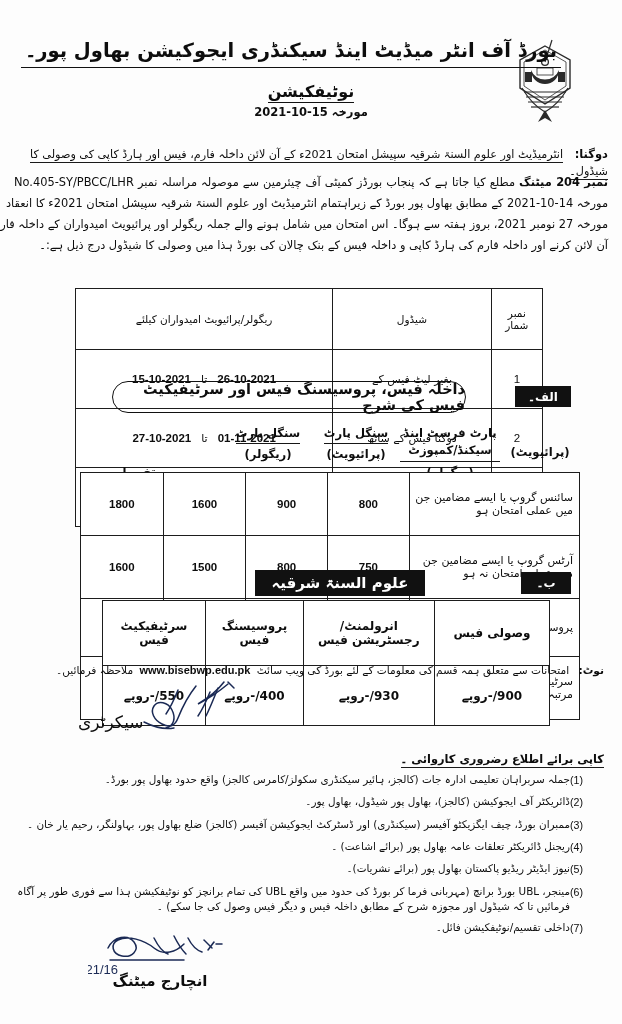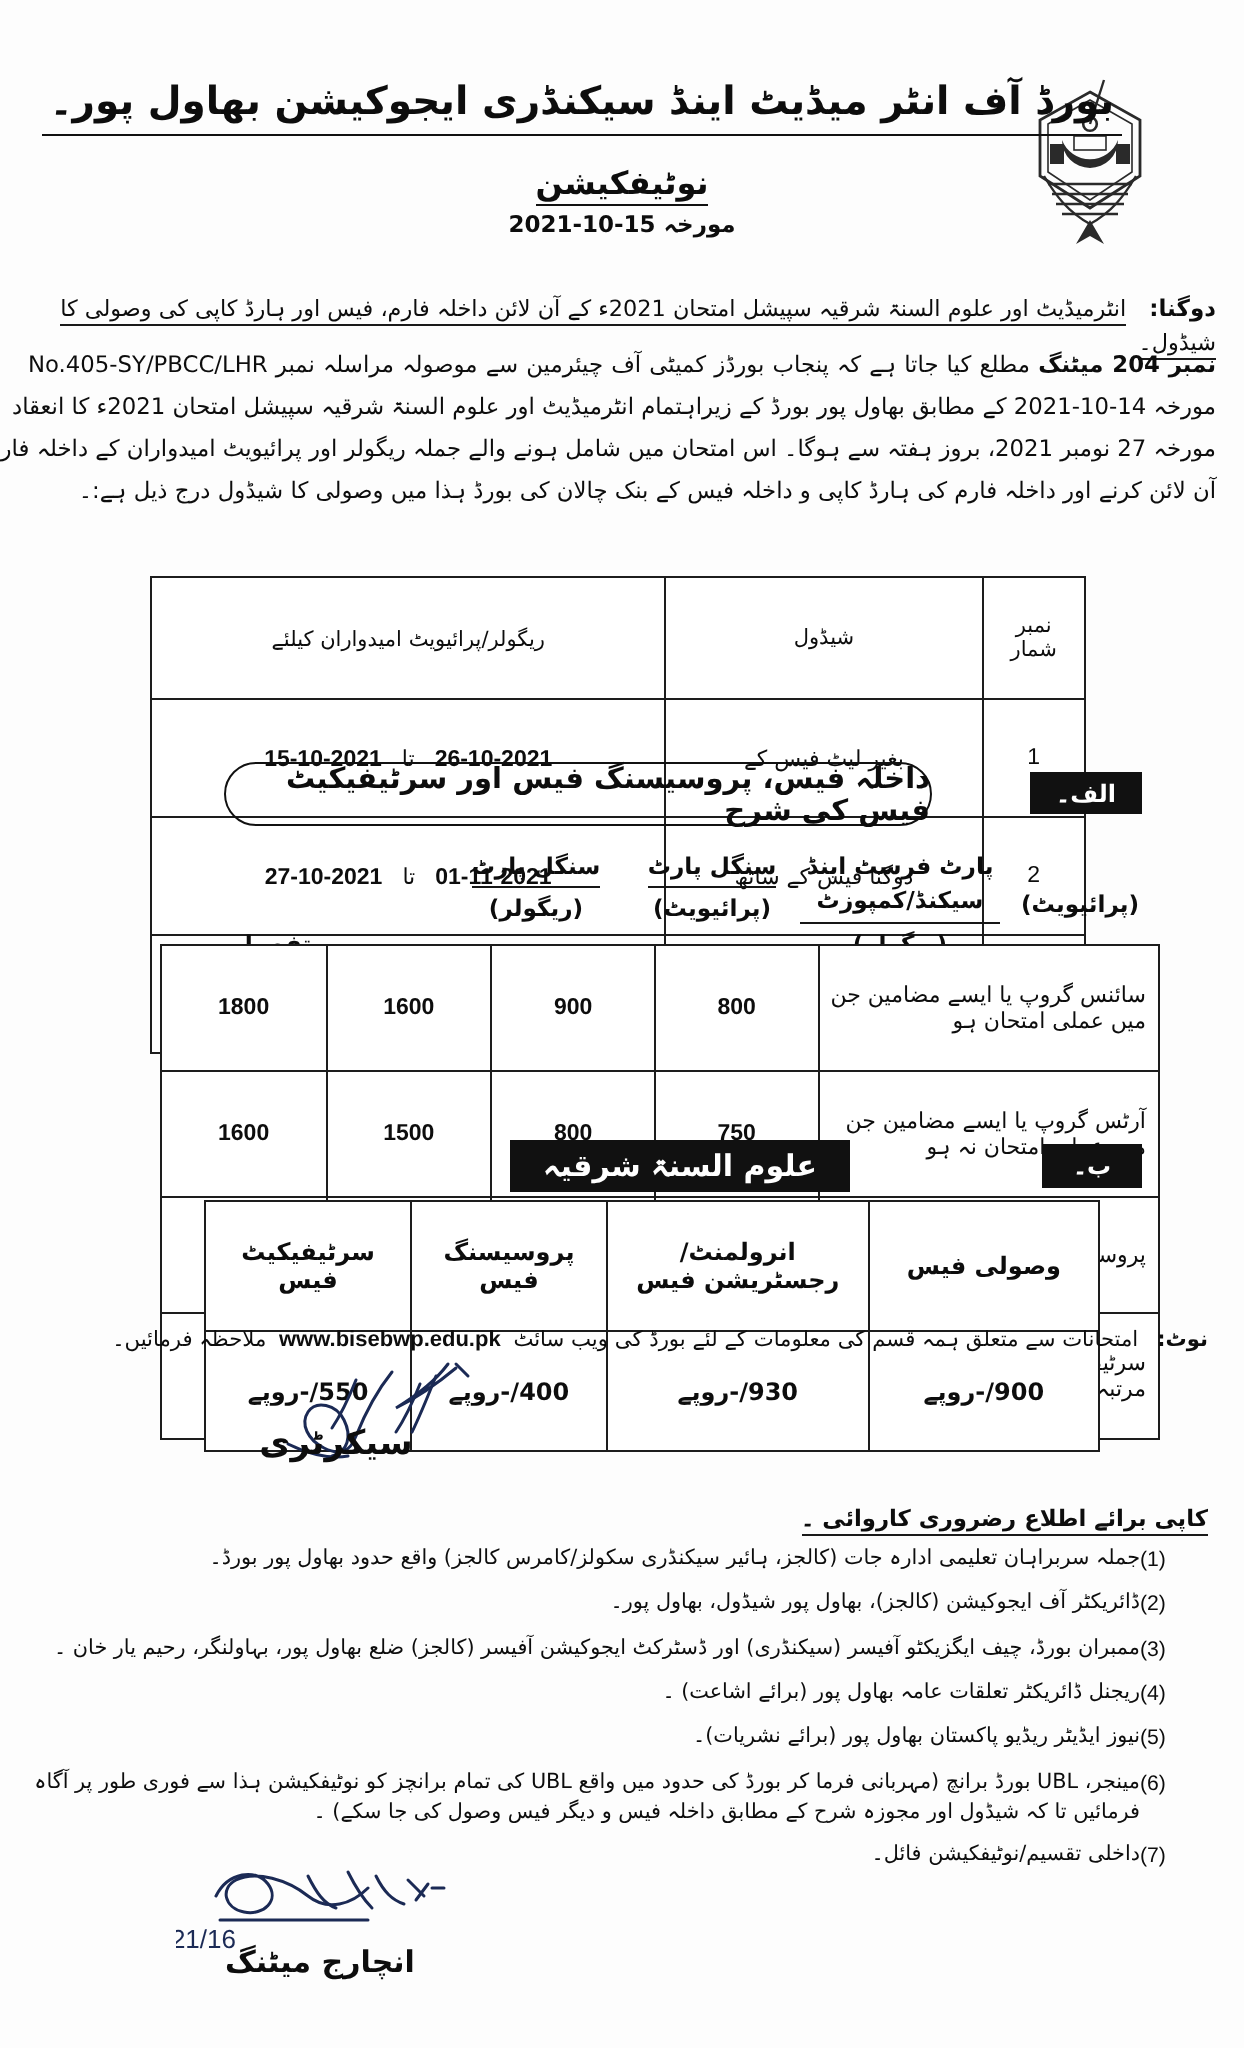"سیکرٹری" #secretary-label { font-weight: bold -> normal; text-align: center -> left }
